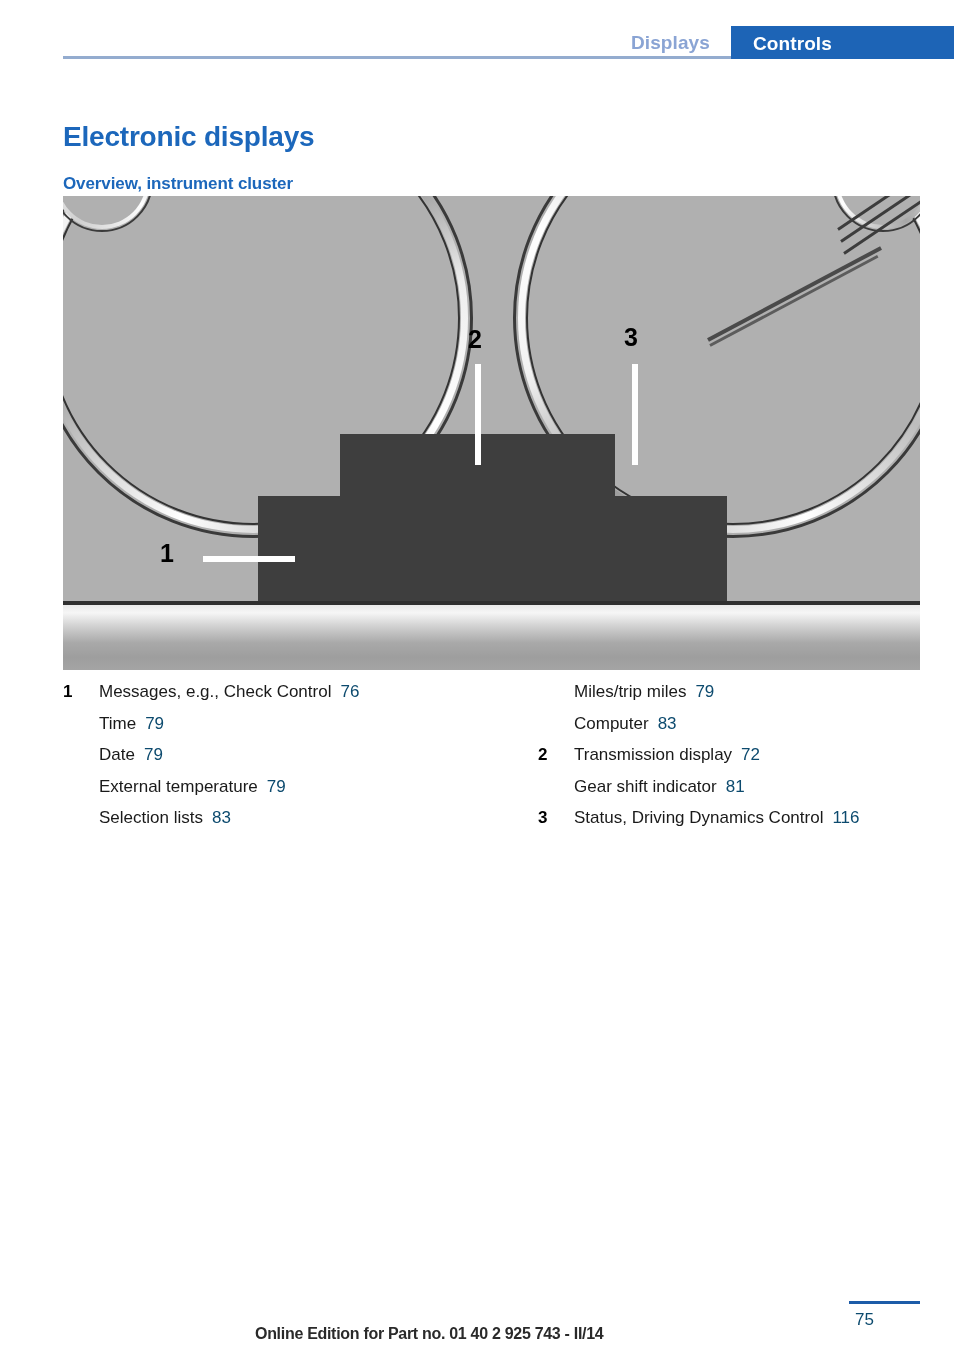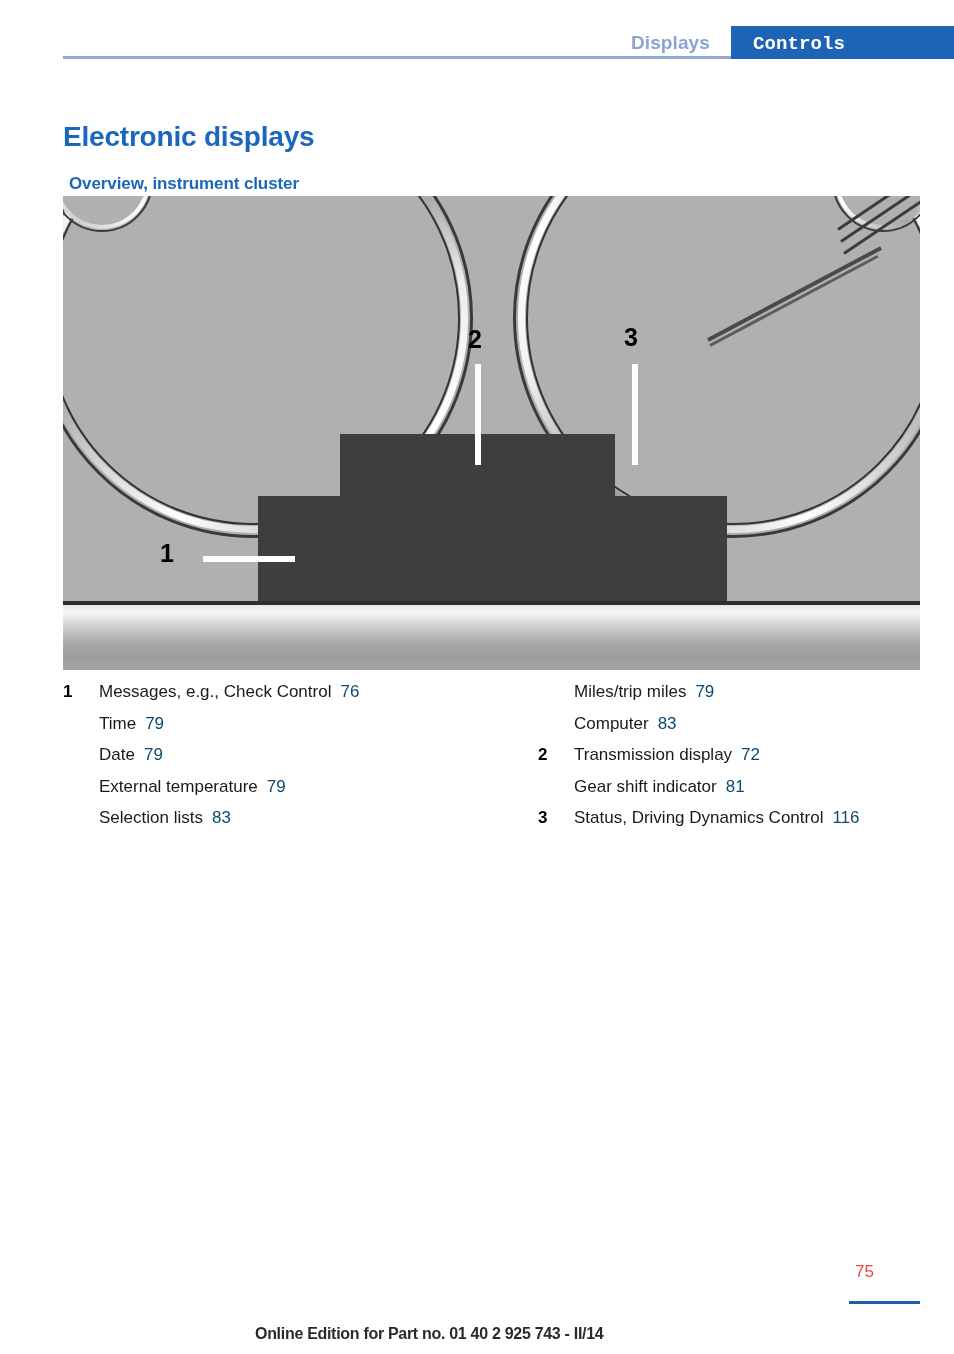"Controls" #tab-controls-label { font-family: Liberation Mono, monospace -> none }
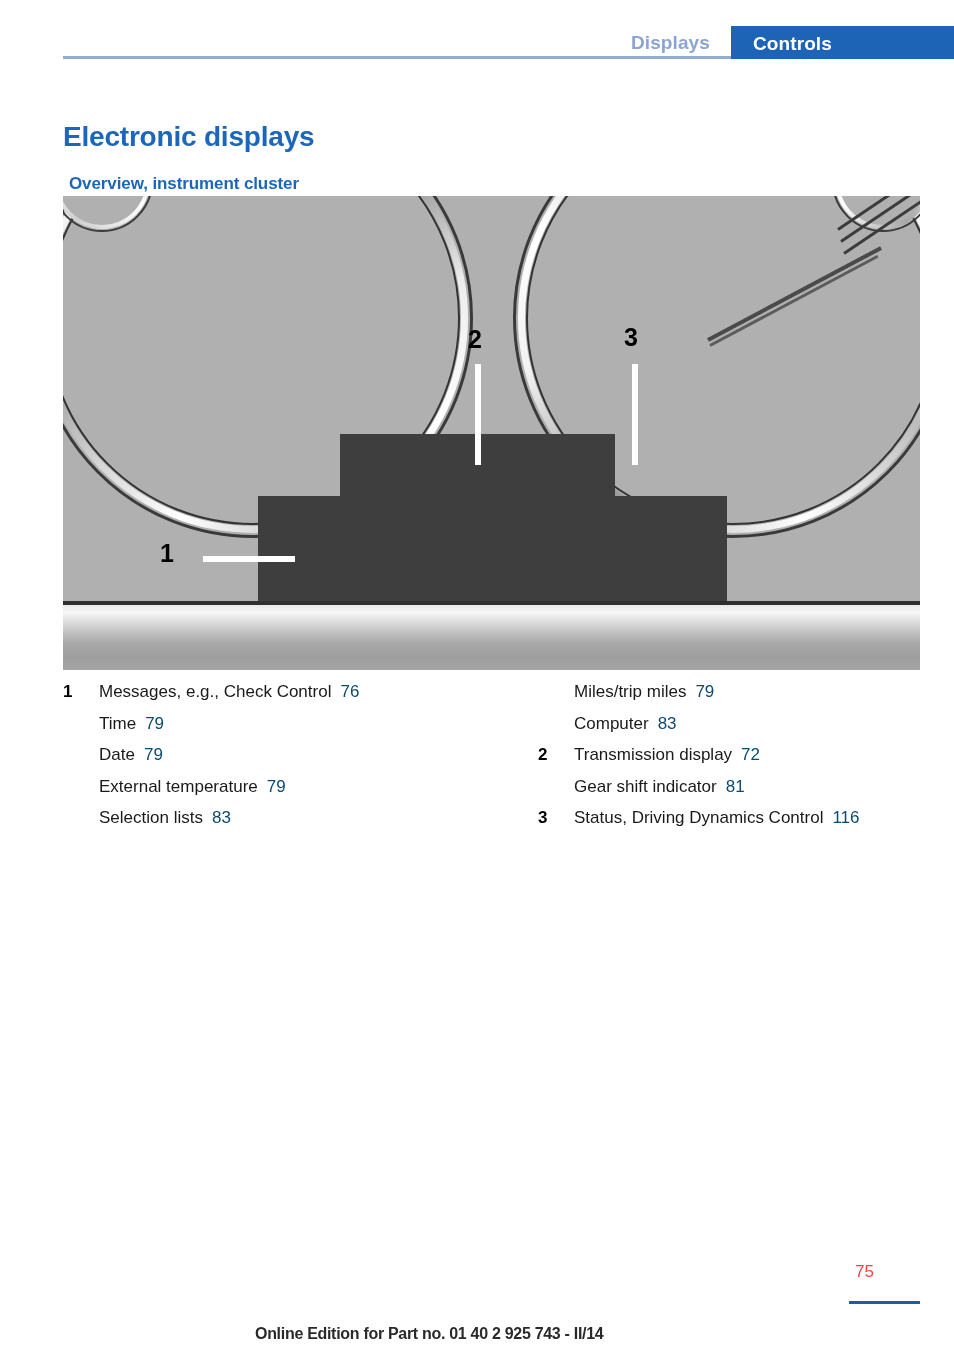"Overview, instrument cluster" #section-subtitle { margin-left: 6px -> none }
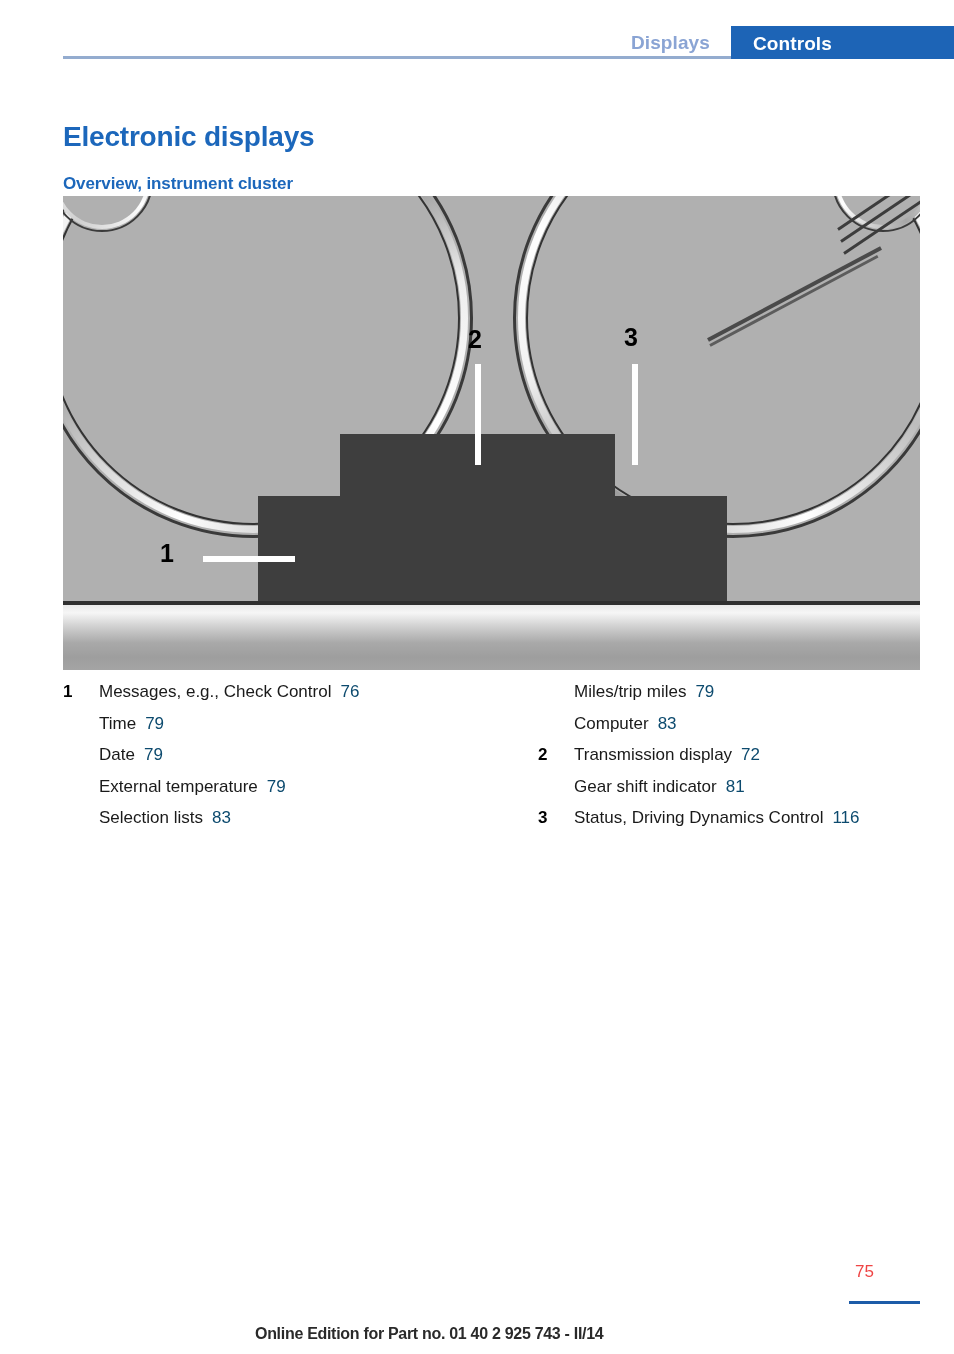"75" #page-number { color: #ef4444 -> #0c4a6e; top: 1262px -> 1310px }
